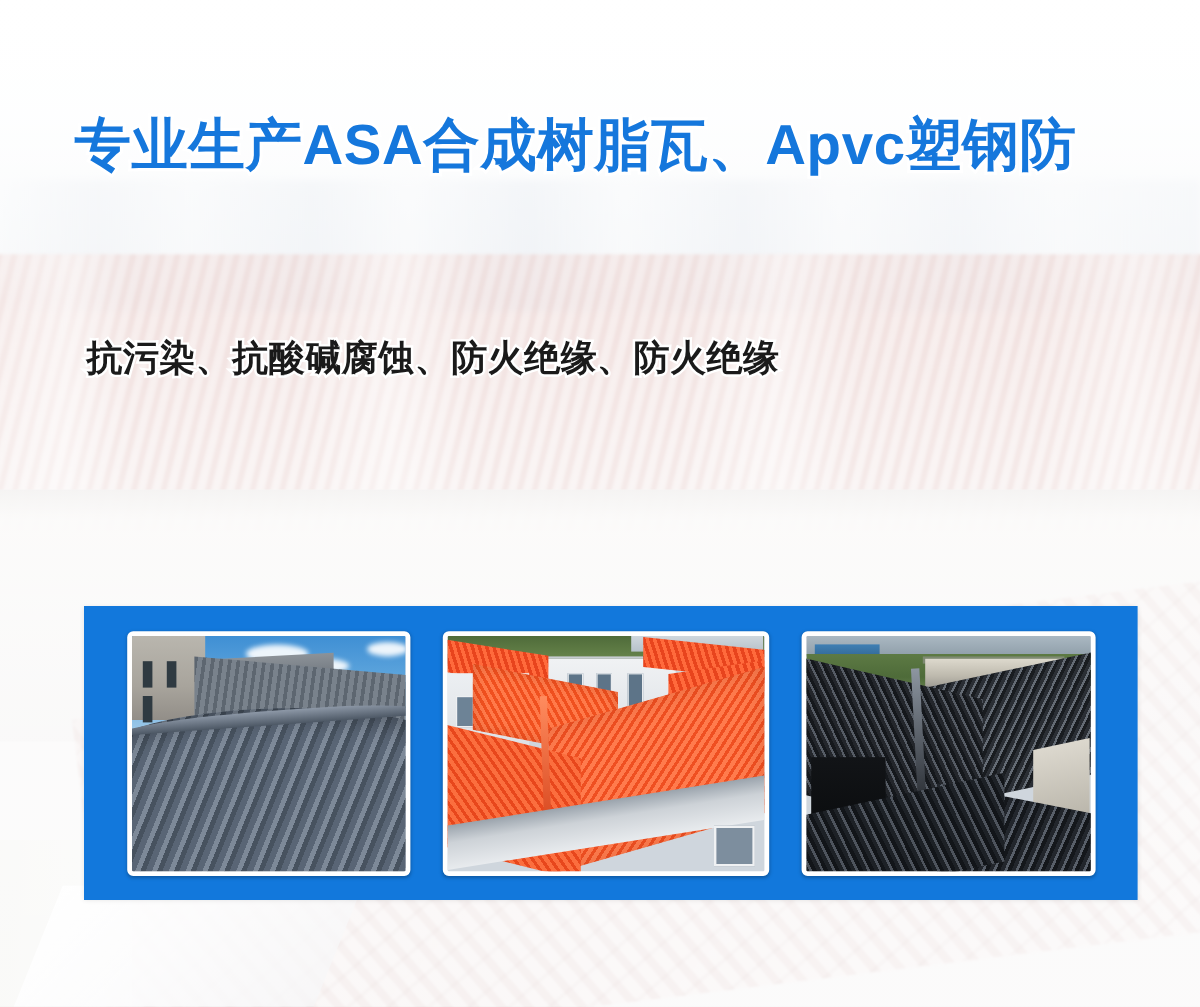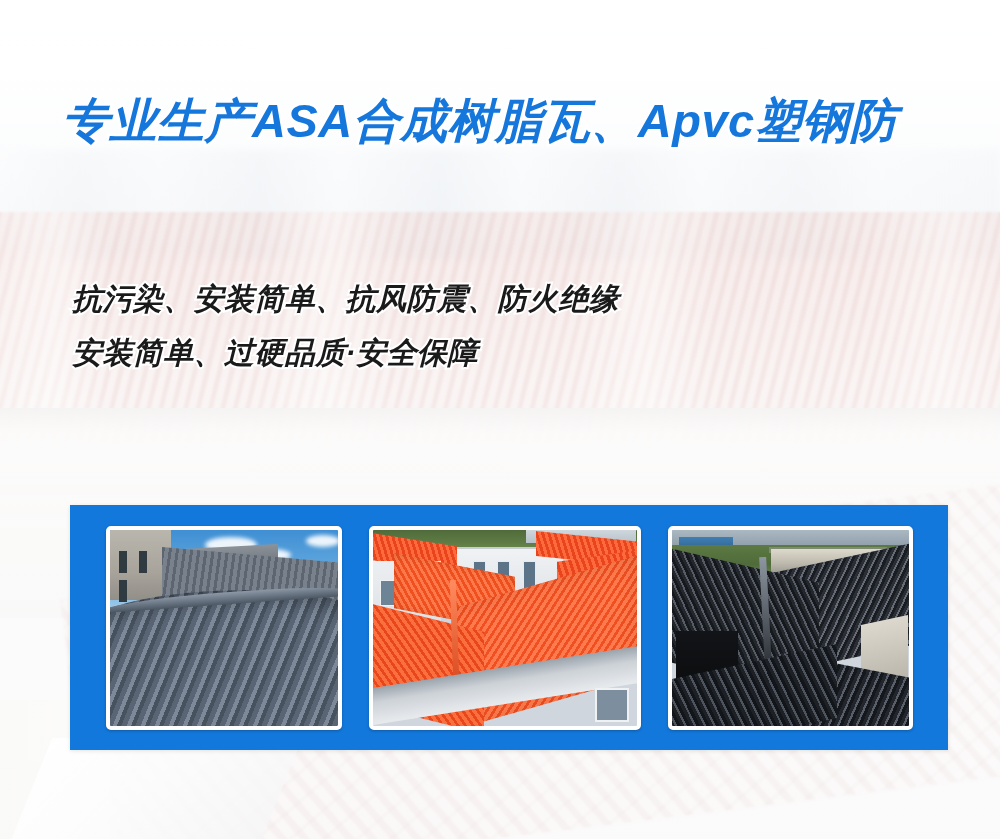"专业生产ASA合成树脂瓦、Apvc塑钢防" .content { font-style: italic -> none }
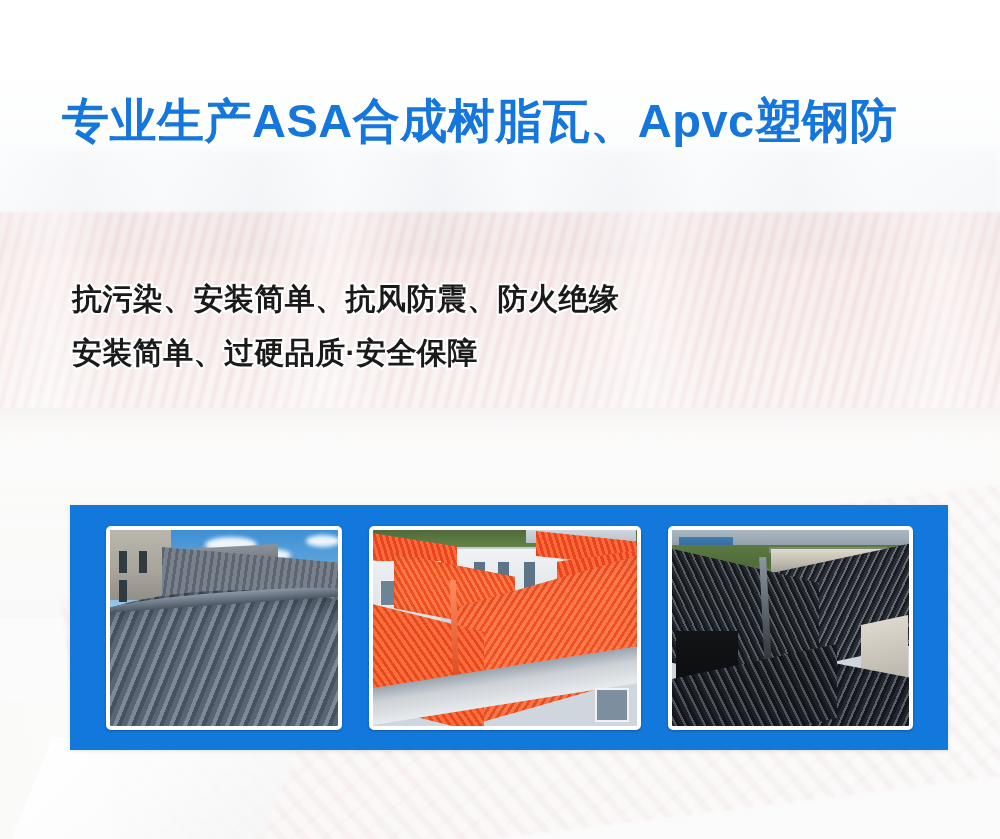"抗污染、安装简单、抗风防震、防火绝缘" span.subhead-line { text: 安装简单、抗风防震 -> 抗酸碱腐蚀、防火绝缘 }
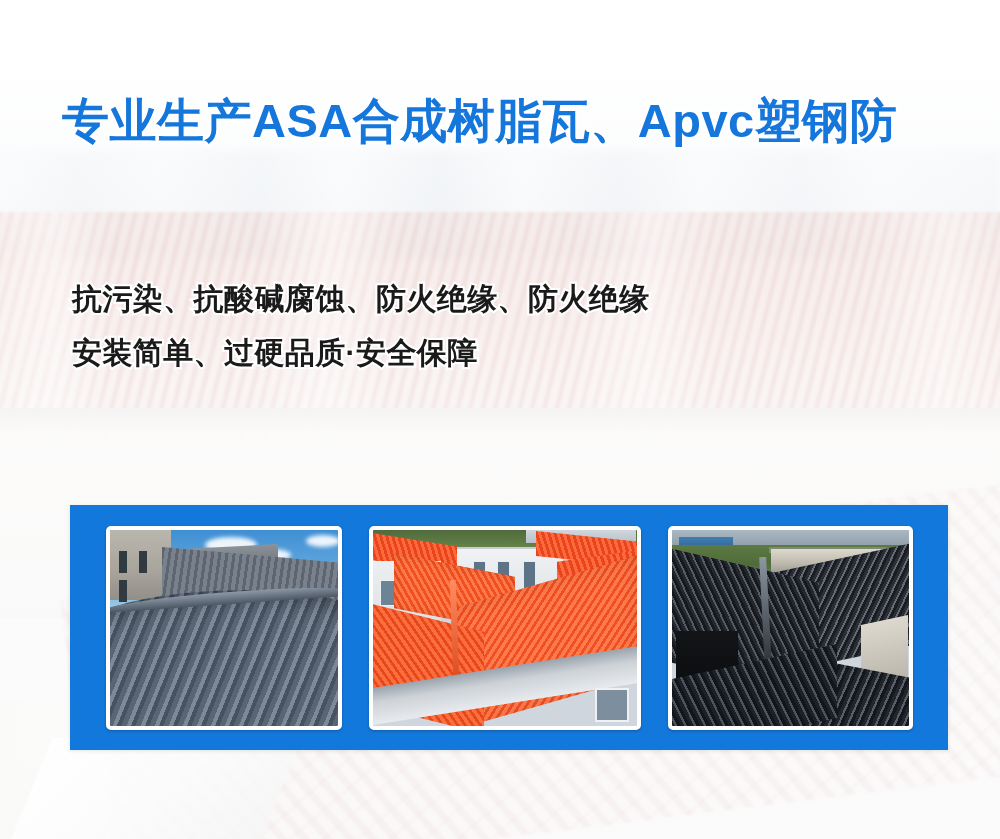"安装简单、过硬品质·安全保障" span.subhead-line { html: <span>安装简单、过硬品质·安全保障</span> -> none }
